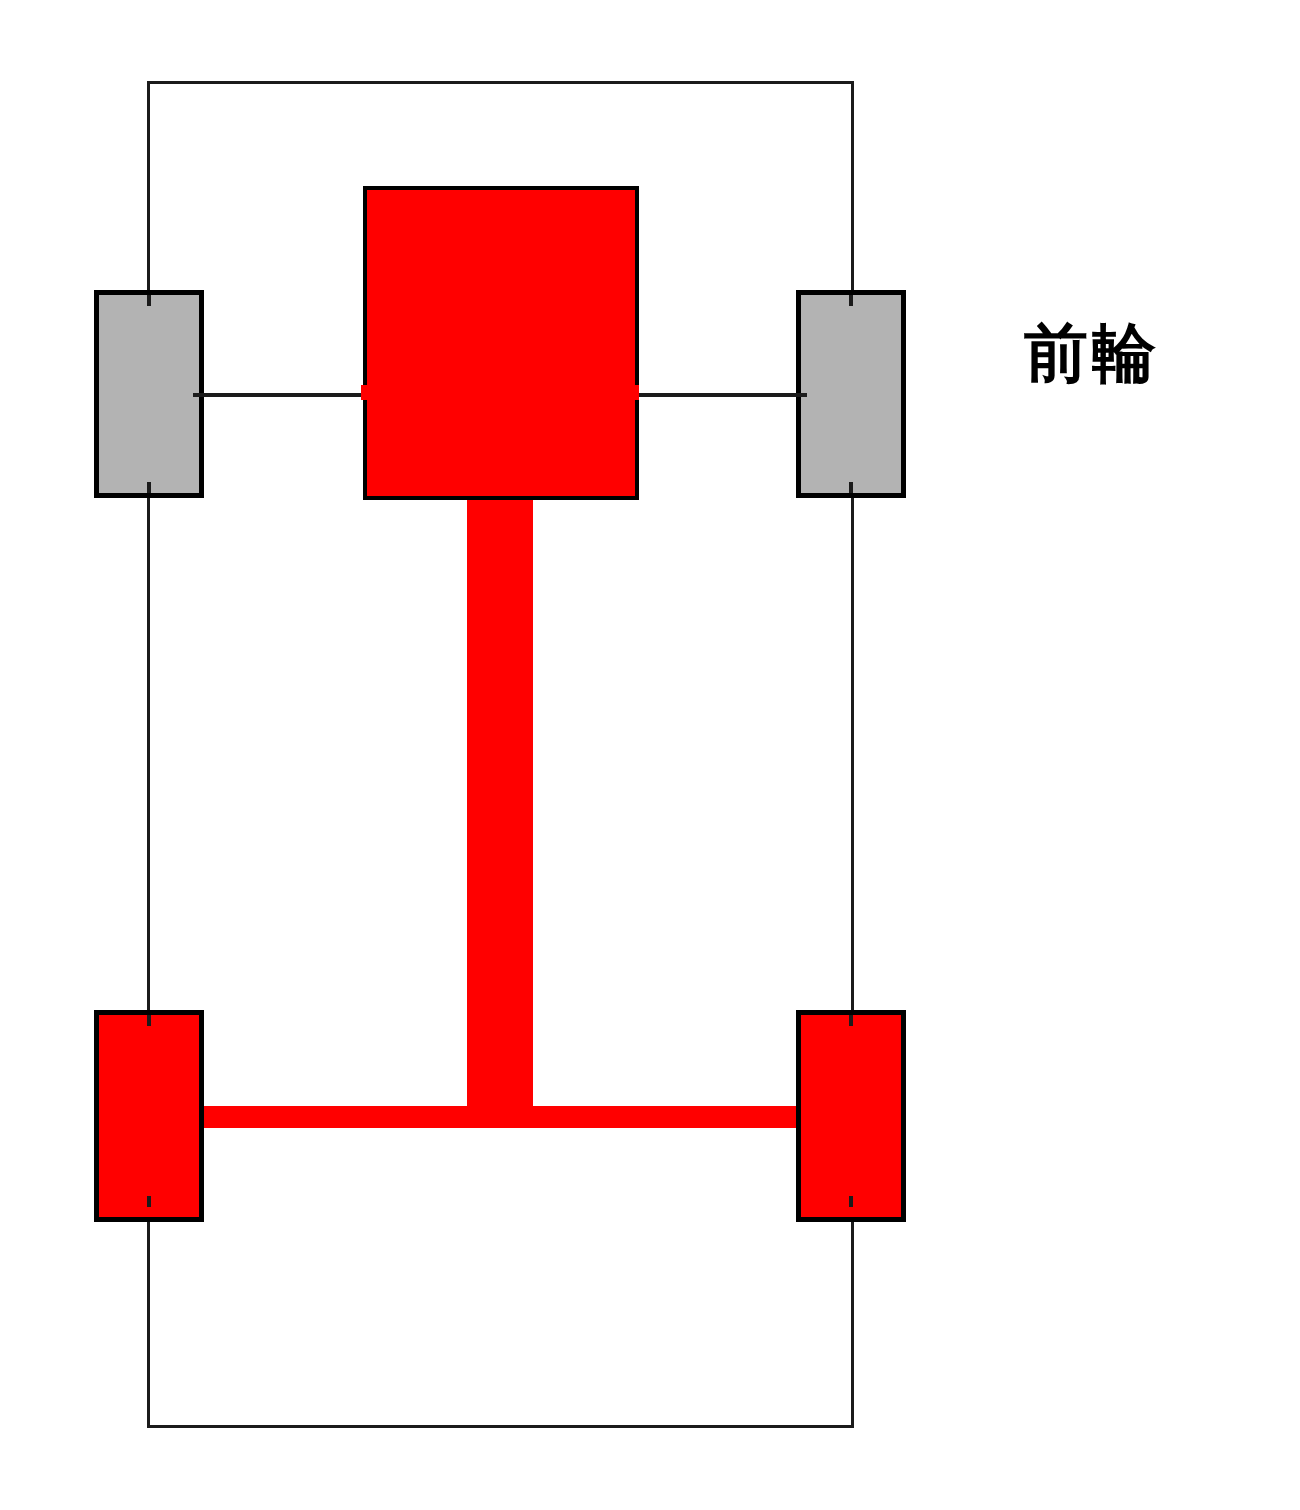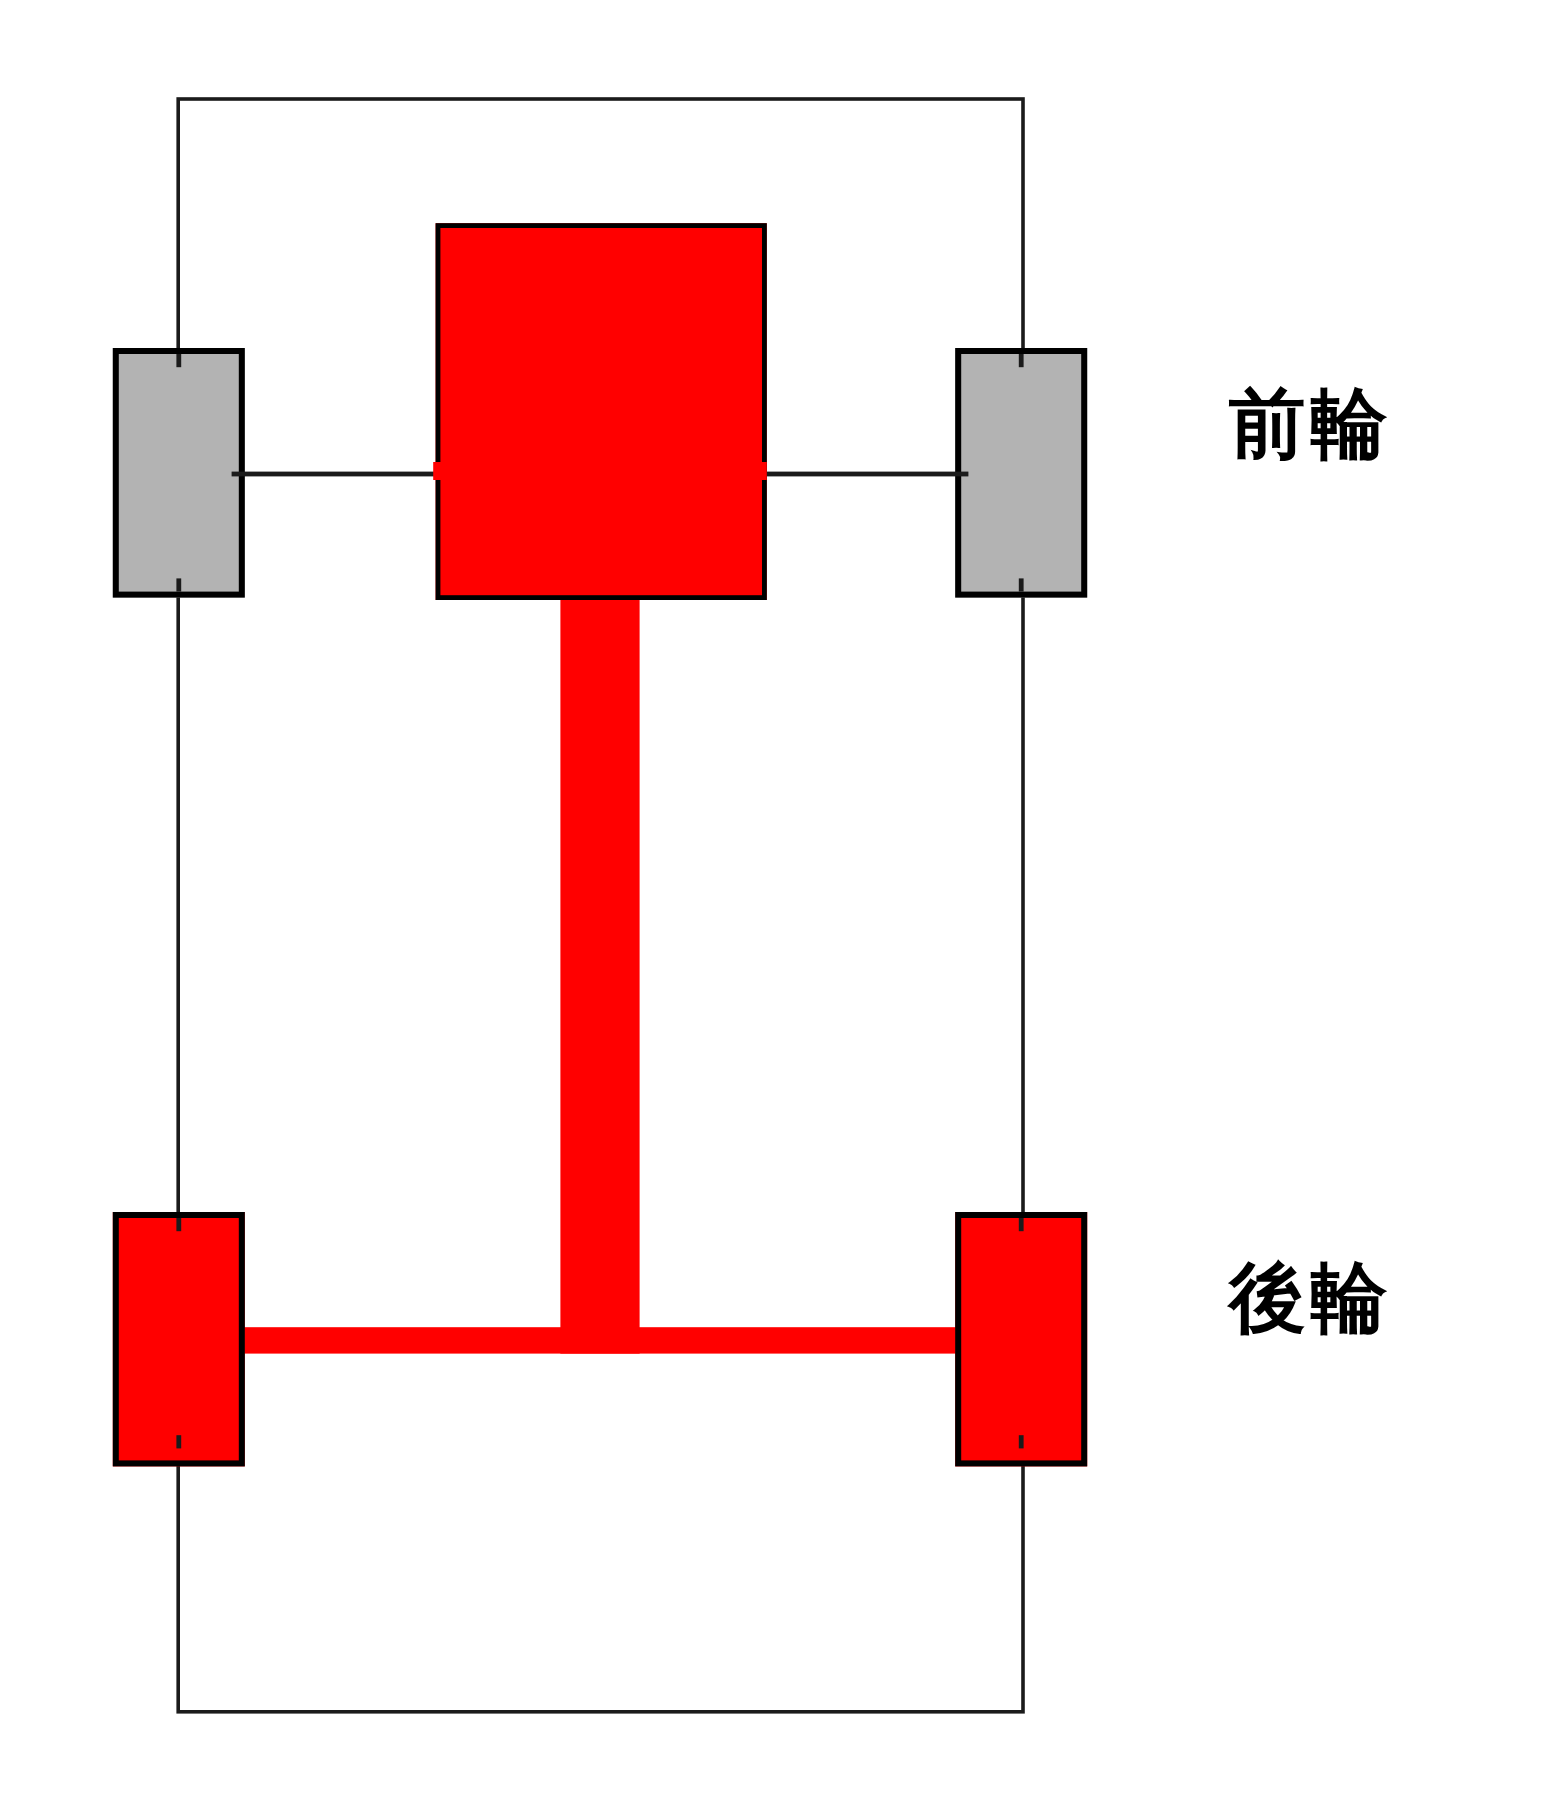"後輪" div.label { html: <div>後輪</div> -> none }
